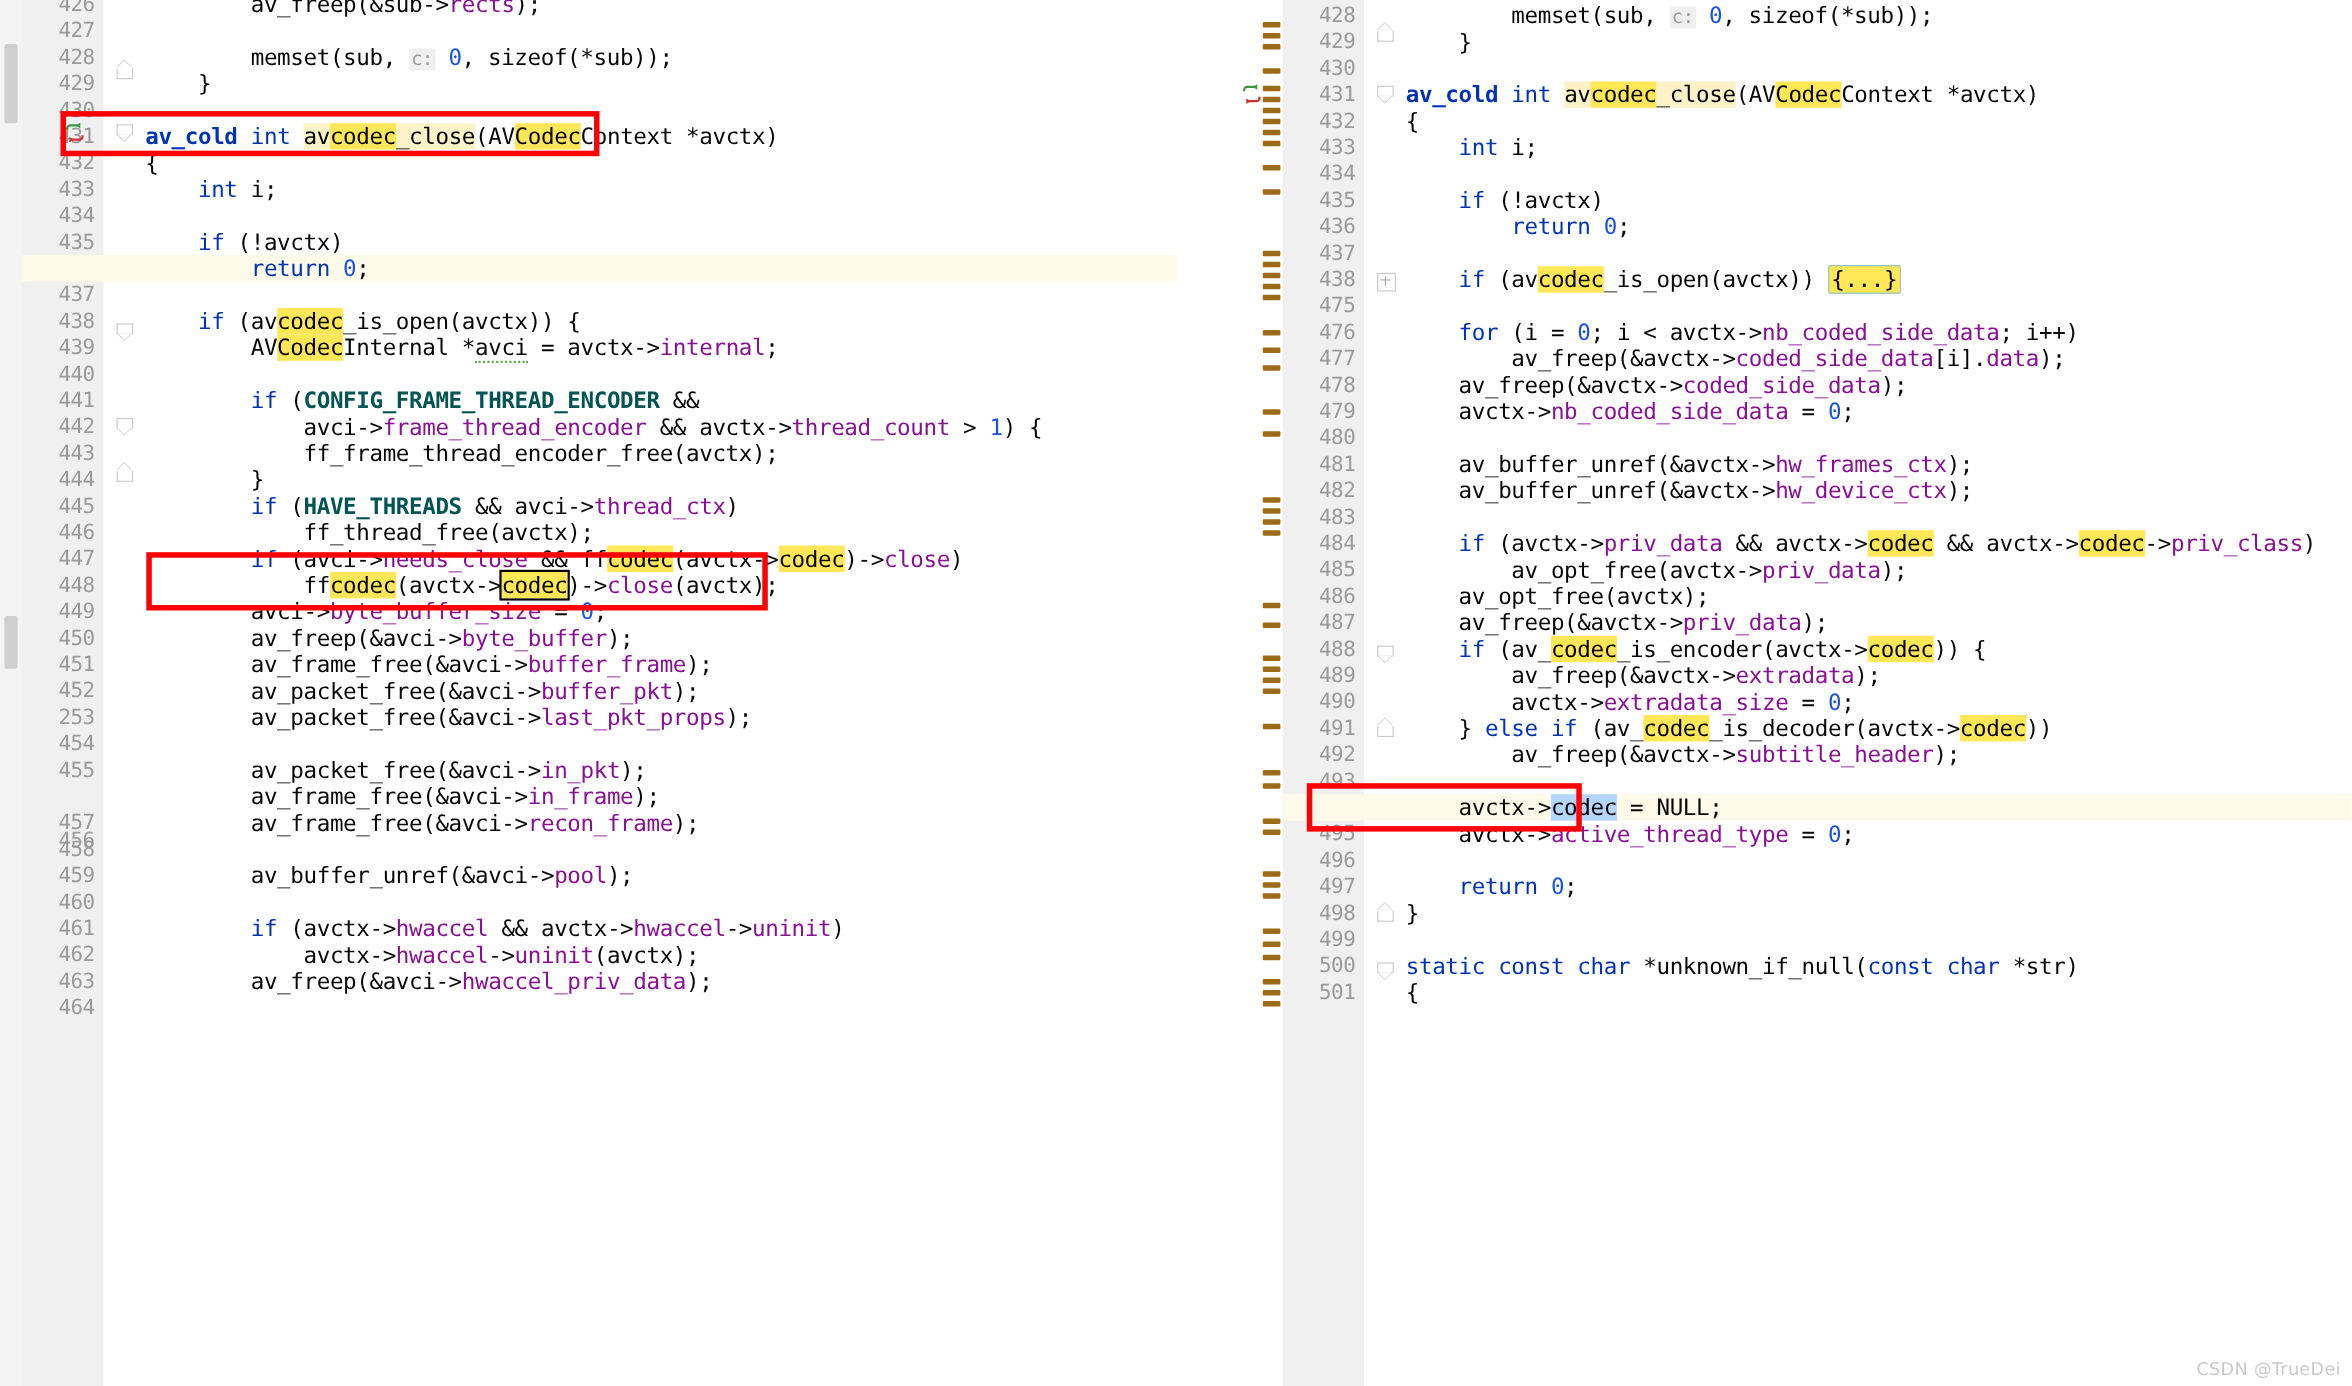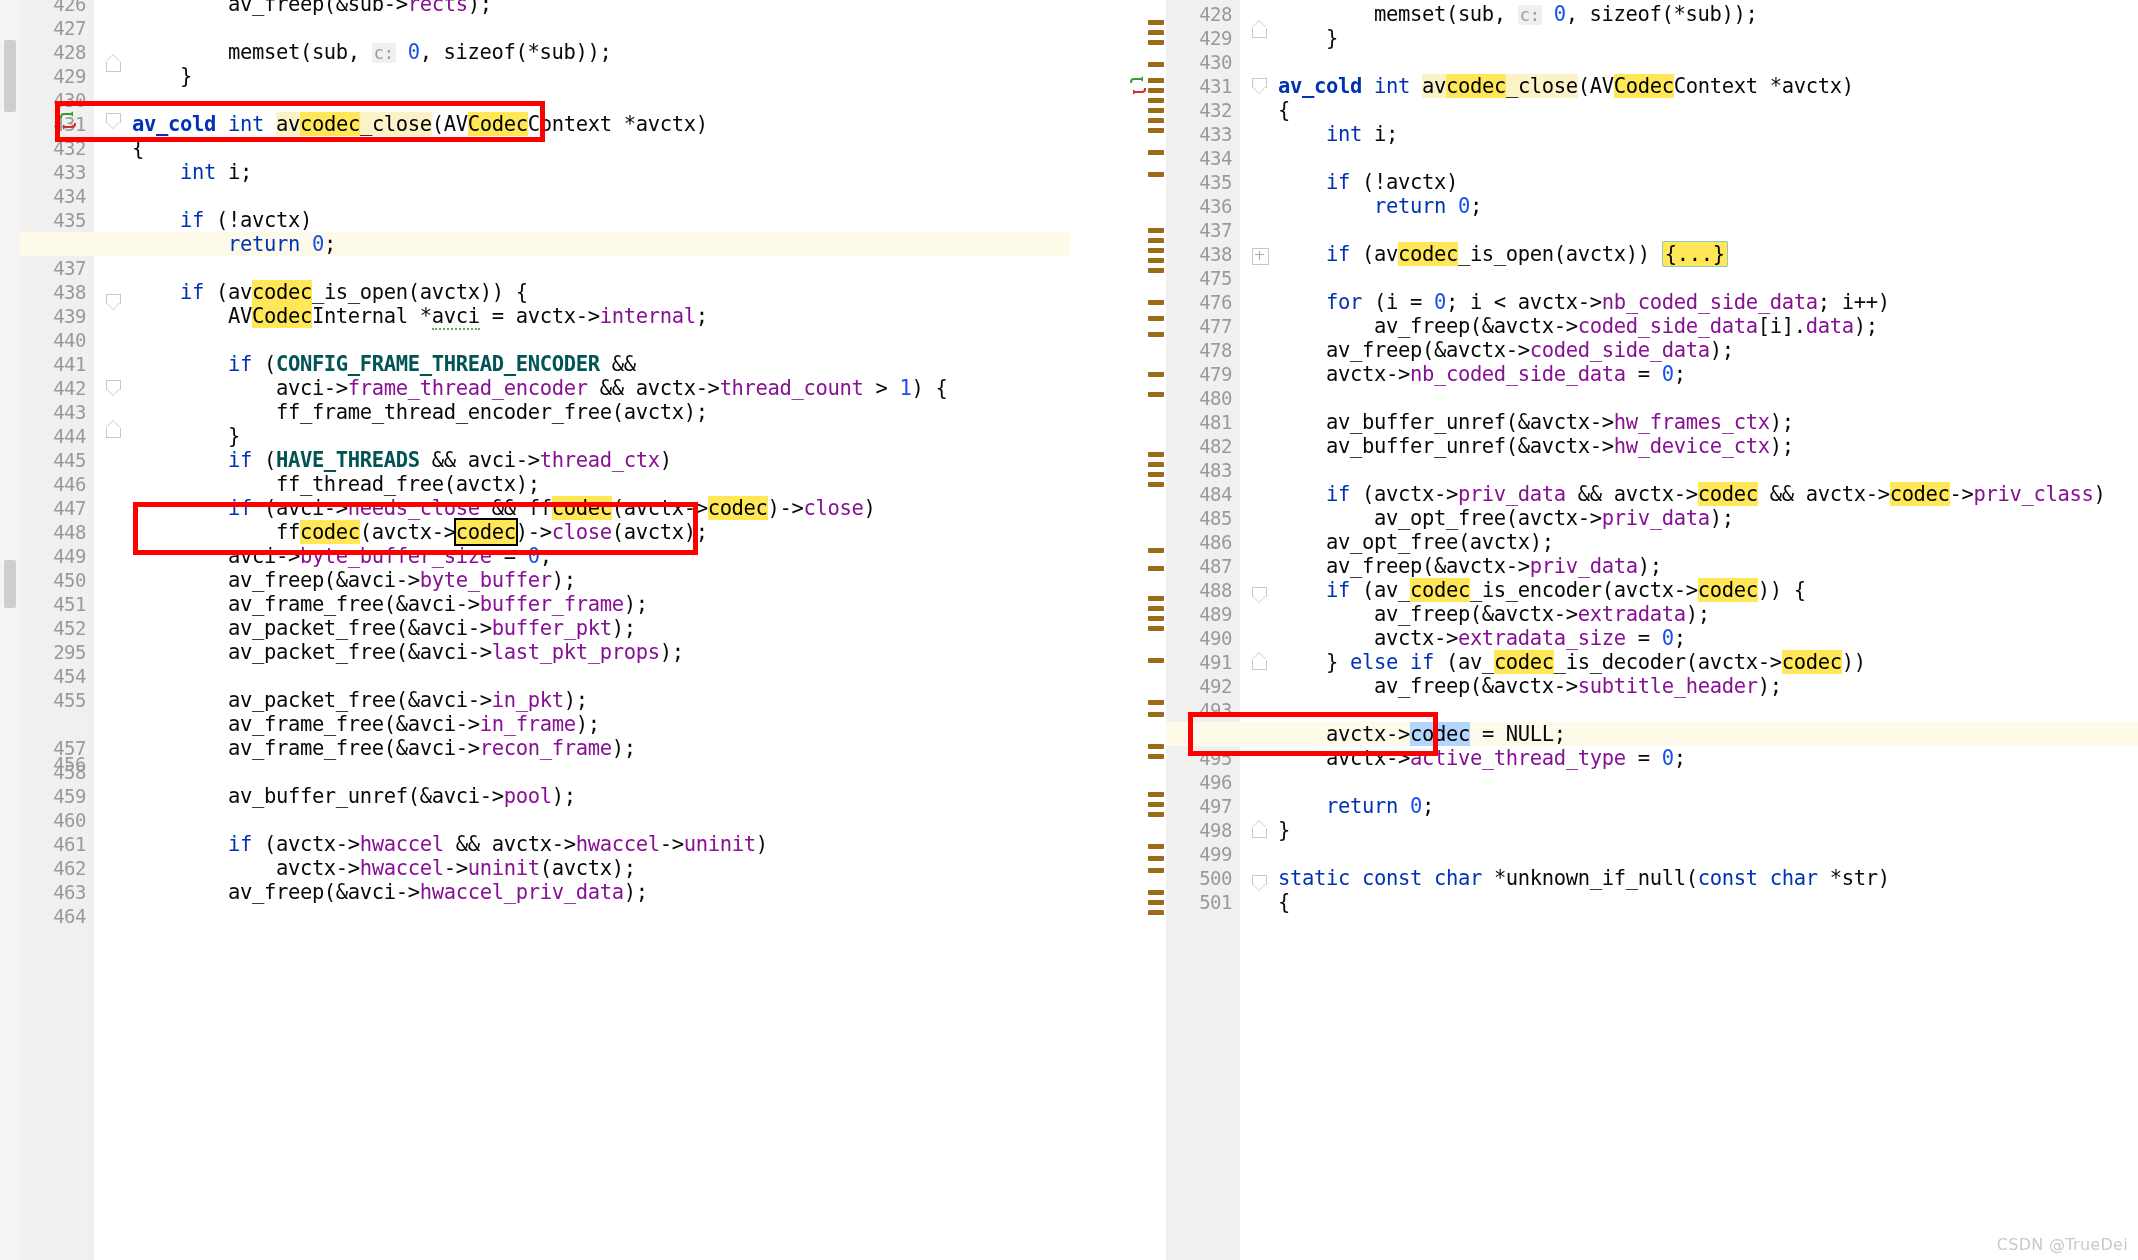"295" div.gnum { text: 295 -> 253 }
